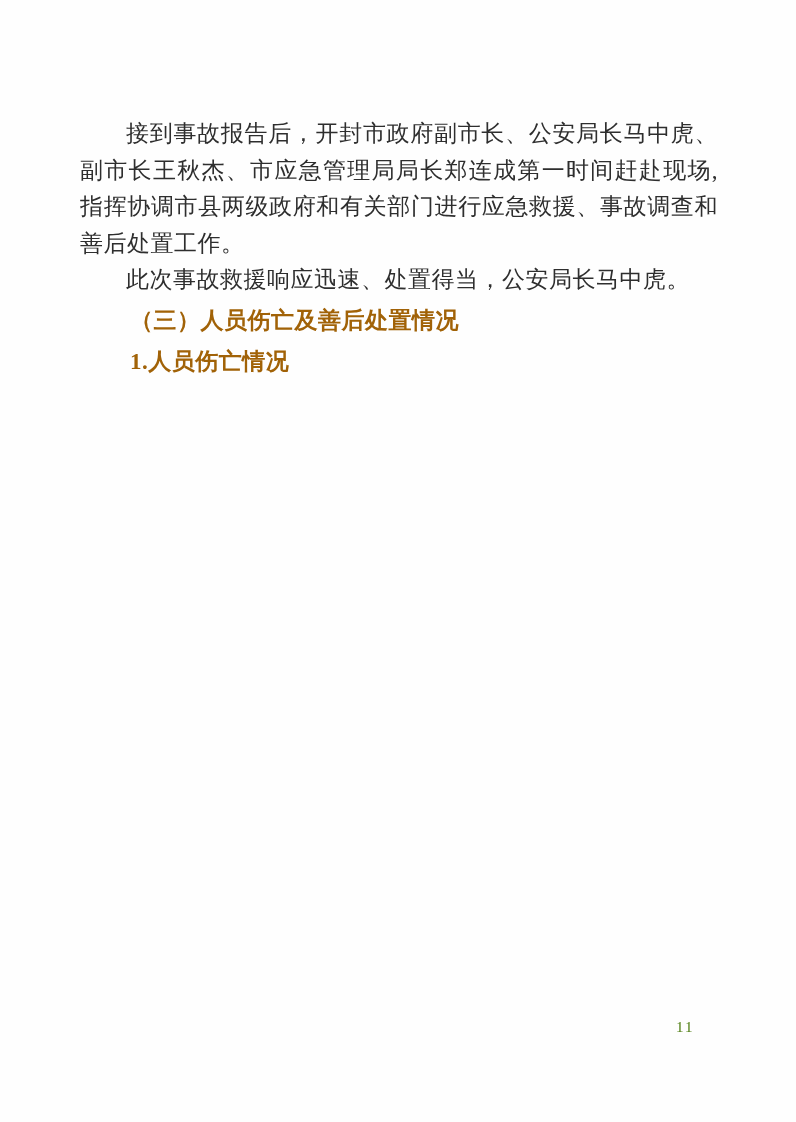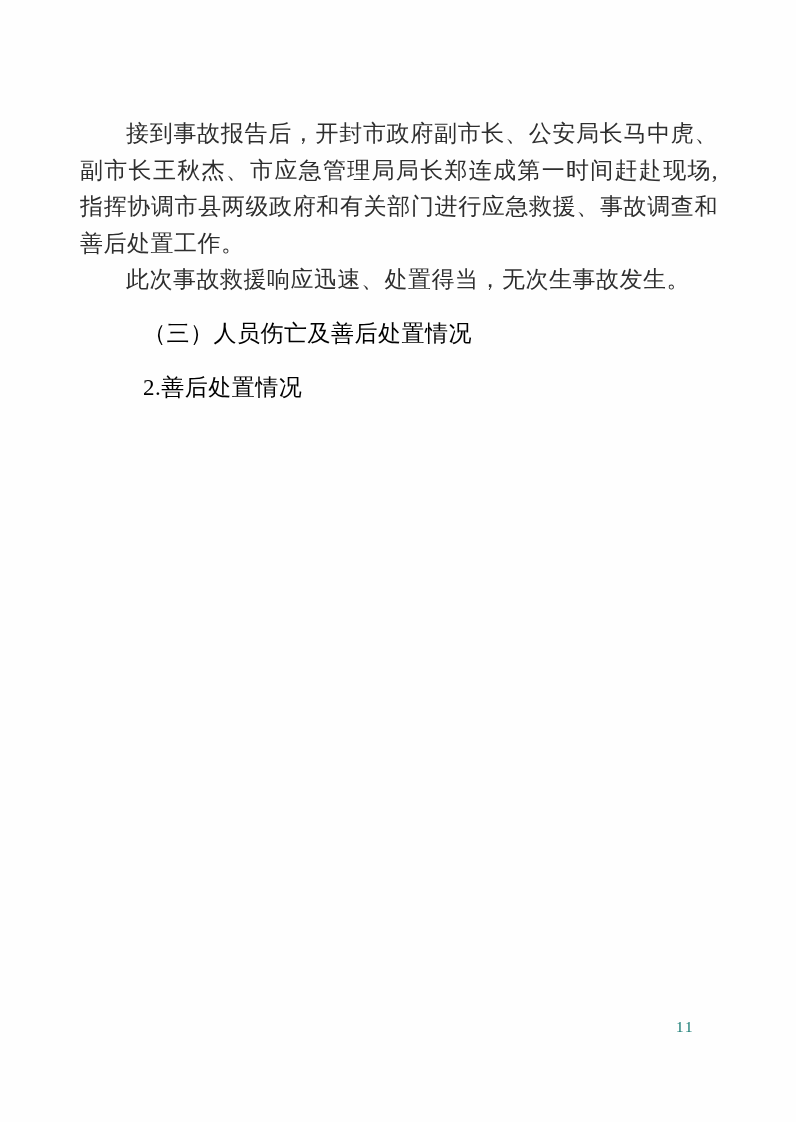"此次事故救援响应迅速、处置得当，无次生事故发生。" p.para { text: 无次生事故发生 -> 公安局长马中虎 }
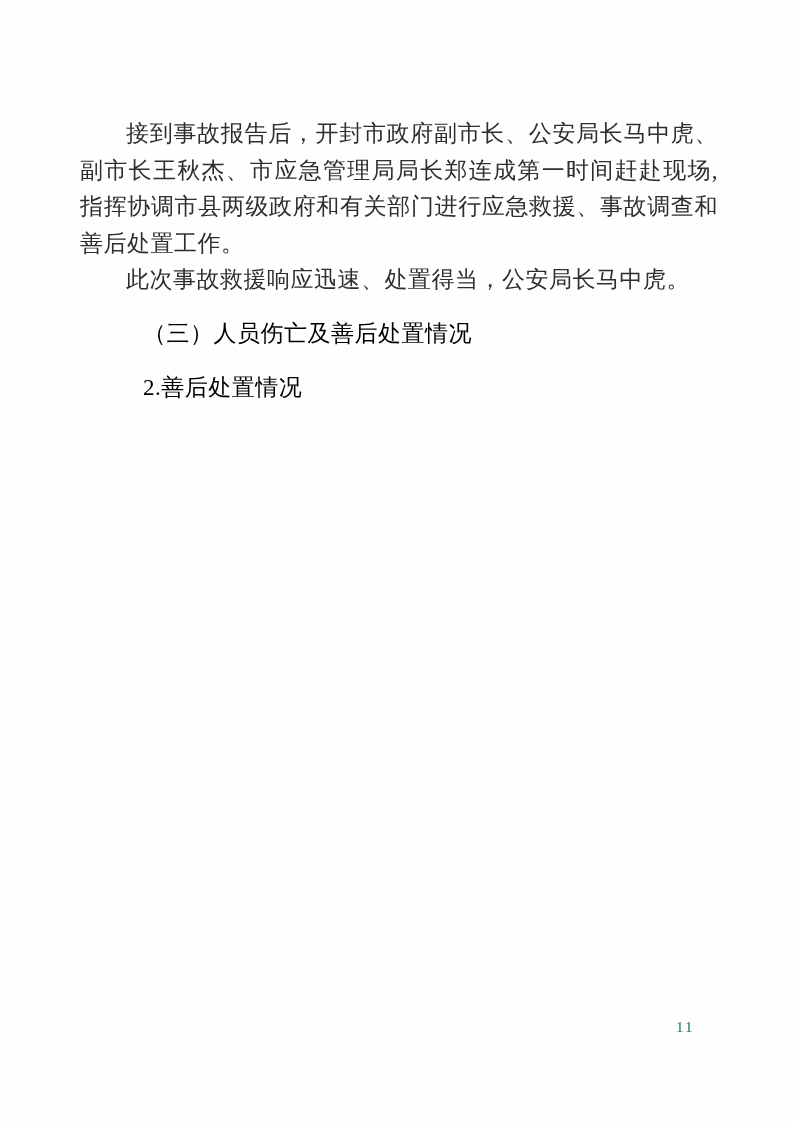"（三）人员伤亡及善后处置情况" .heading-section, .heading-sub { color: #000000 -> #a16207; font-weight: normal -> bold; margin: 17px -> 4px }
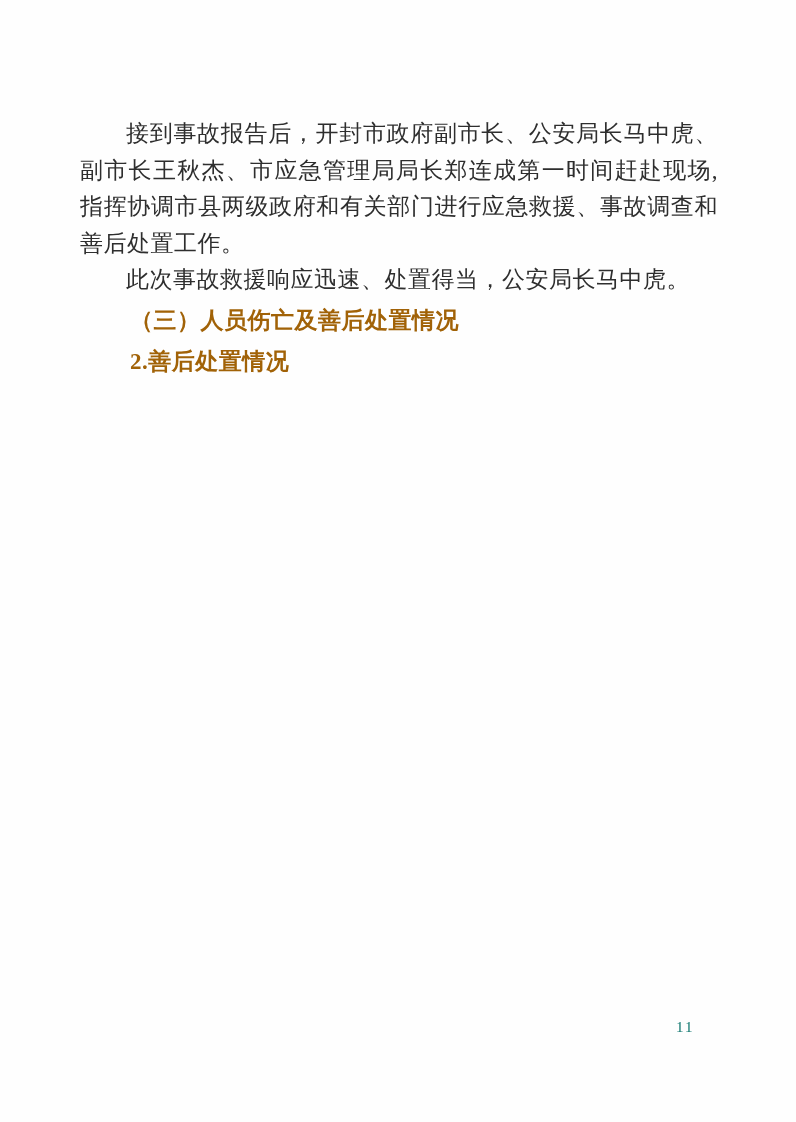"1.人员伤亡情况" p.heading-sub { html: none -> <p>1.人员伤亡情况</p> }
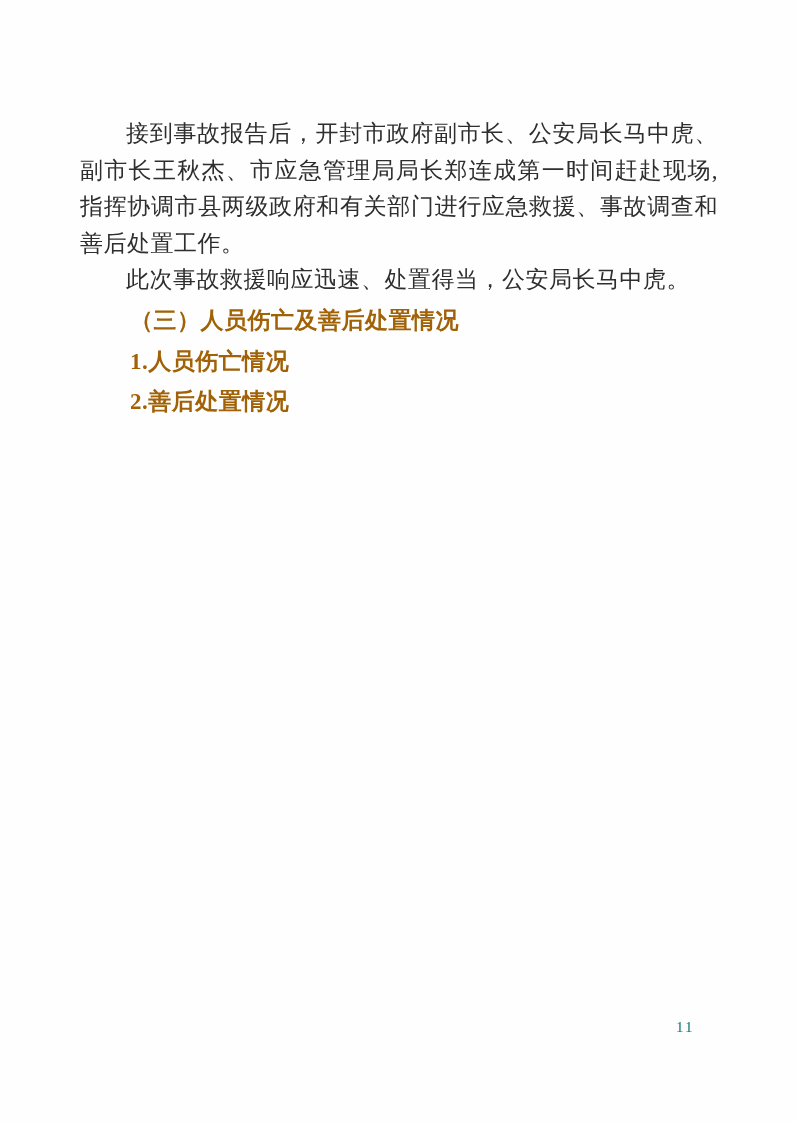"2.善后处置情况" p.heading-sub { html: <p>2.善后处置情况</p> -> none }
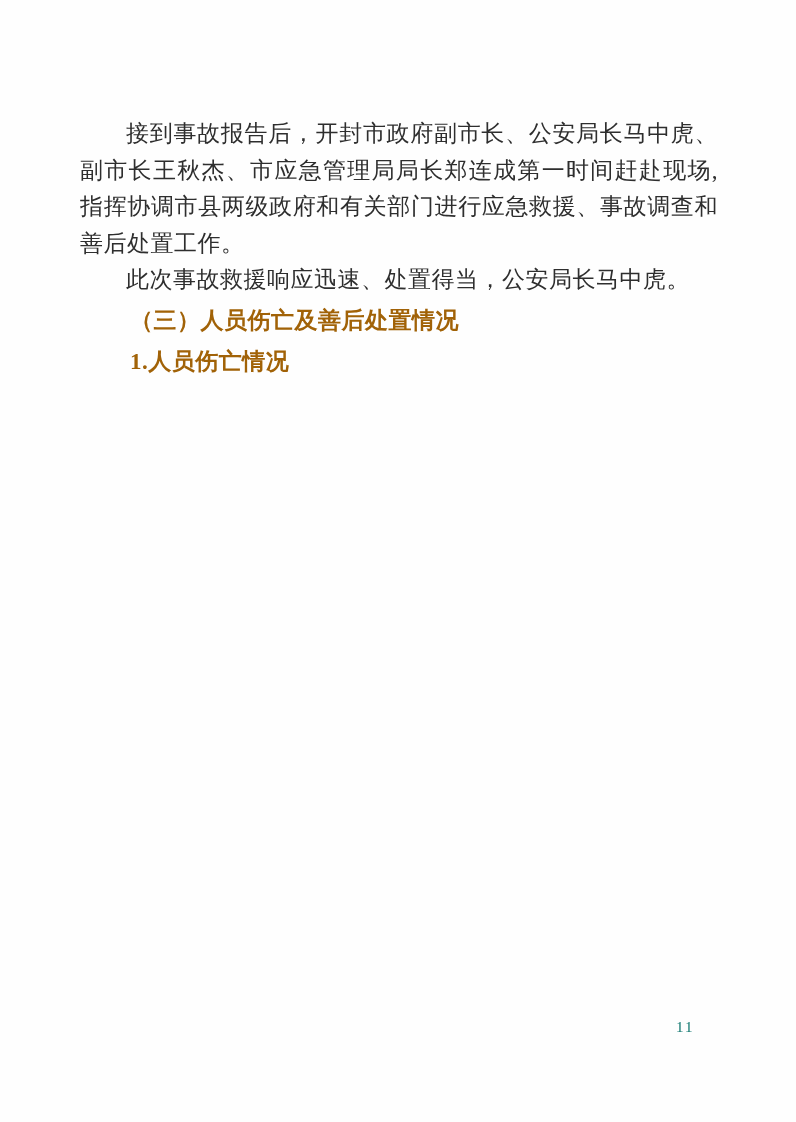"11" .page-number { color: #0f766e -> #4d7c0f }
